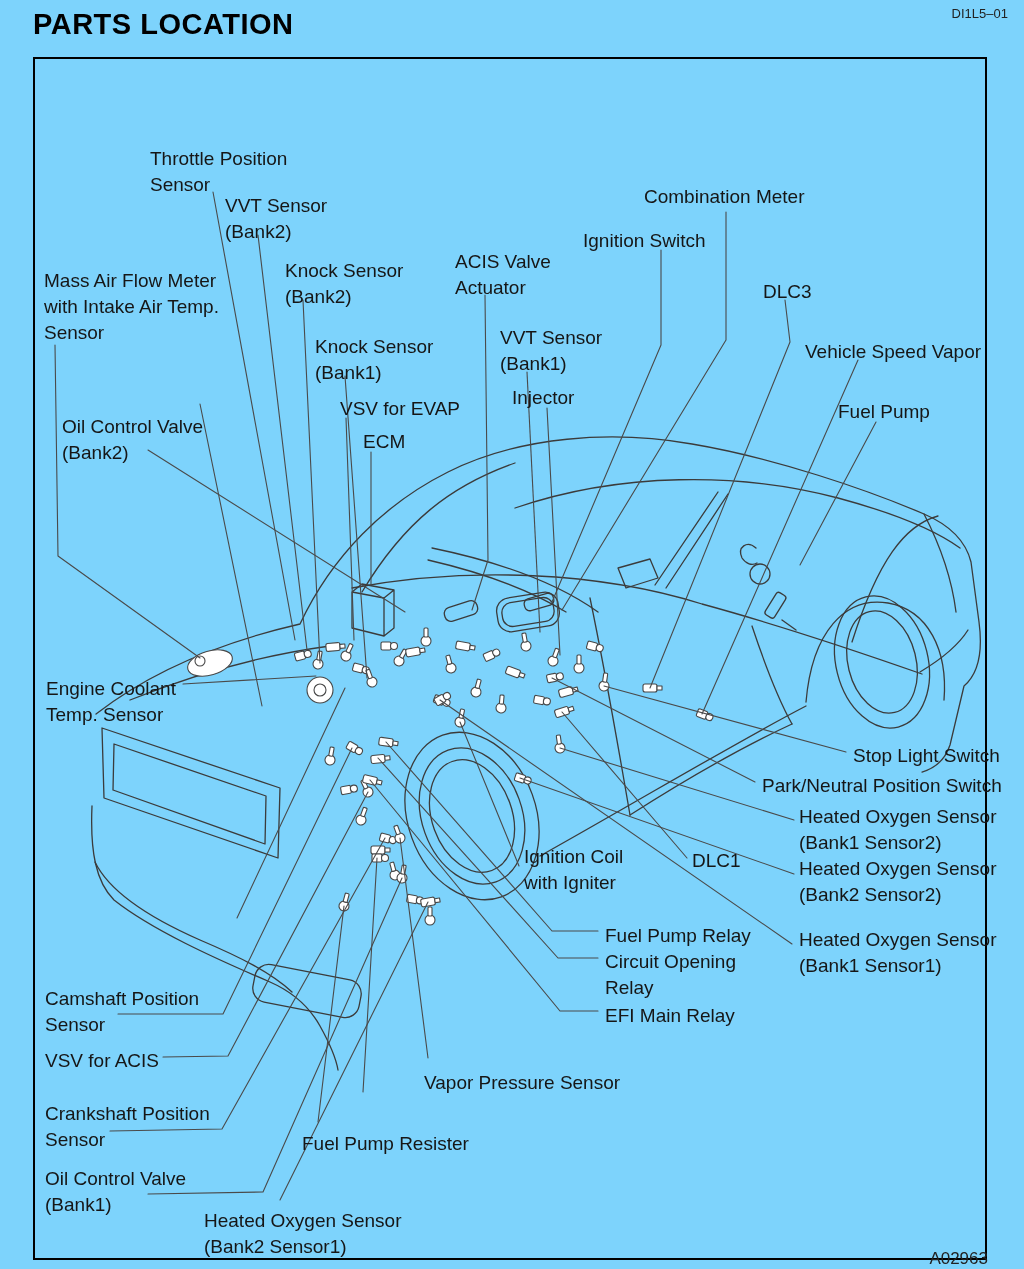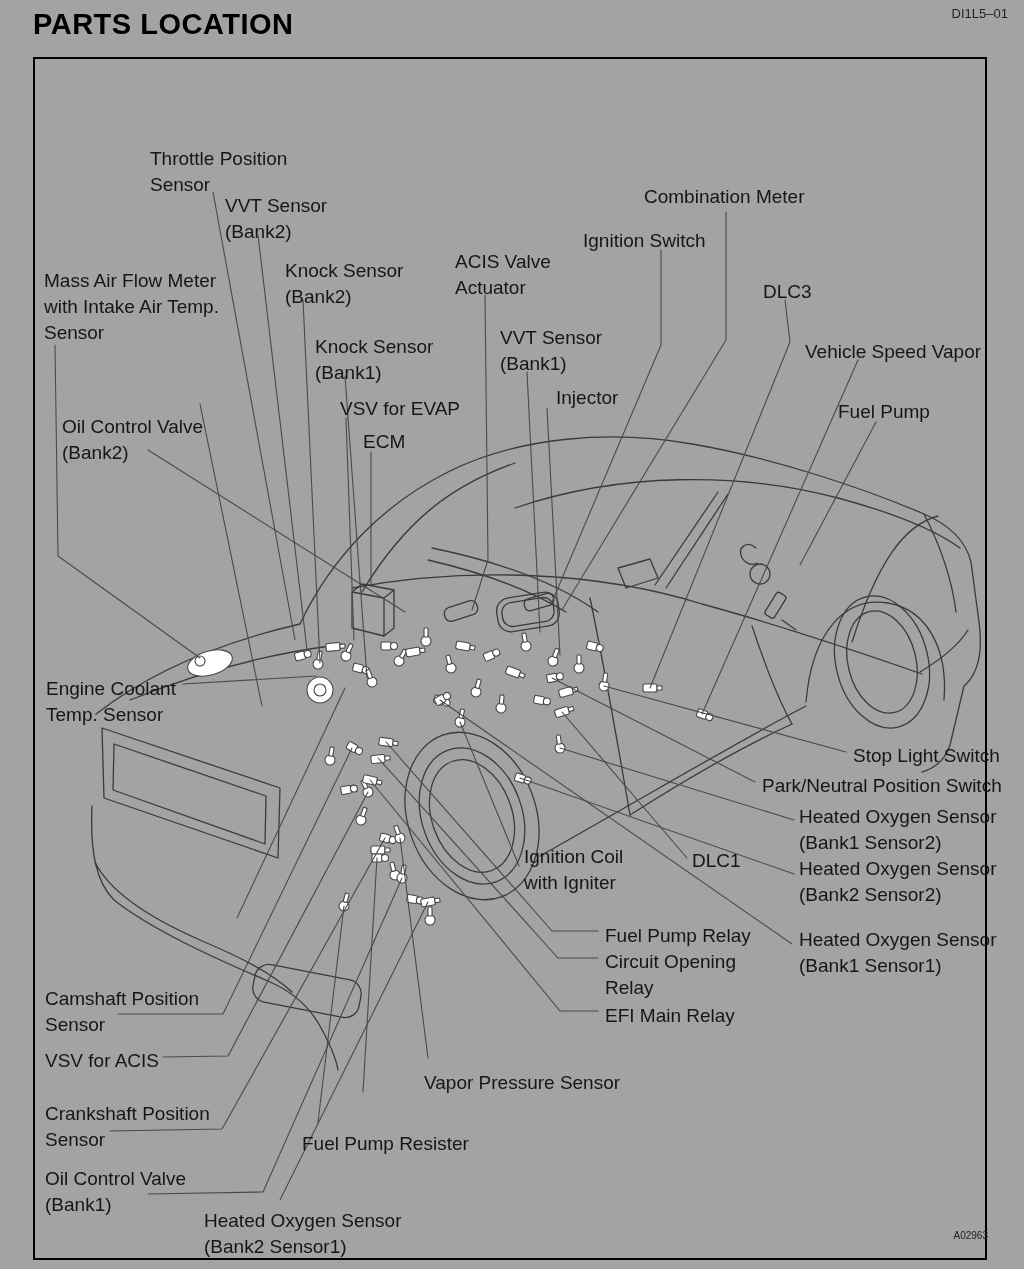"PARTS LOCATION" .page { background: #a3a3a3 -> #7dd3fc }
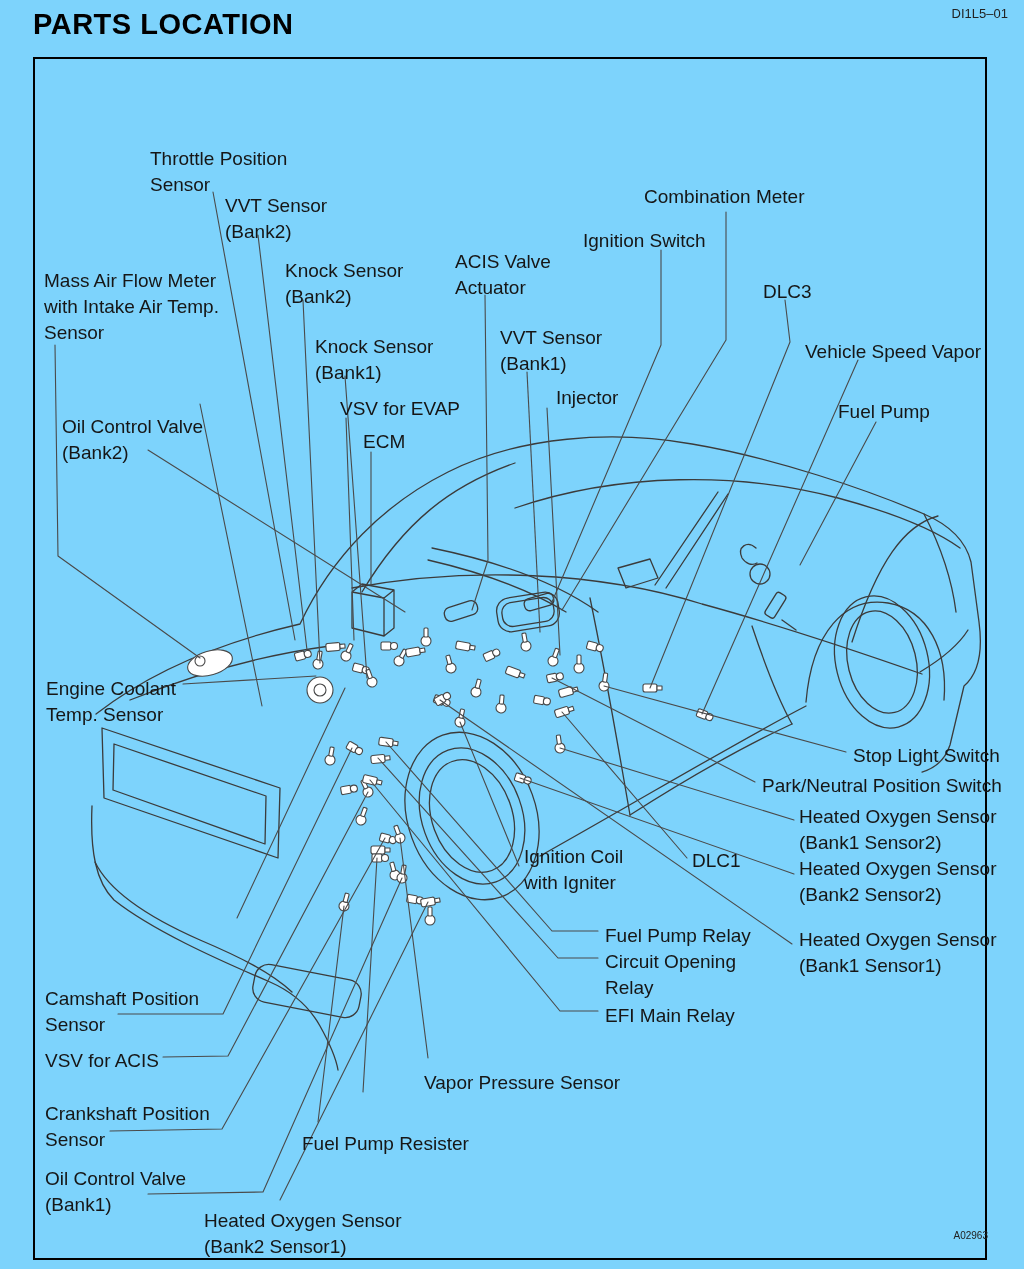"Injector" div.lbl { left: 556px -> 512px }
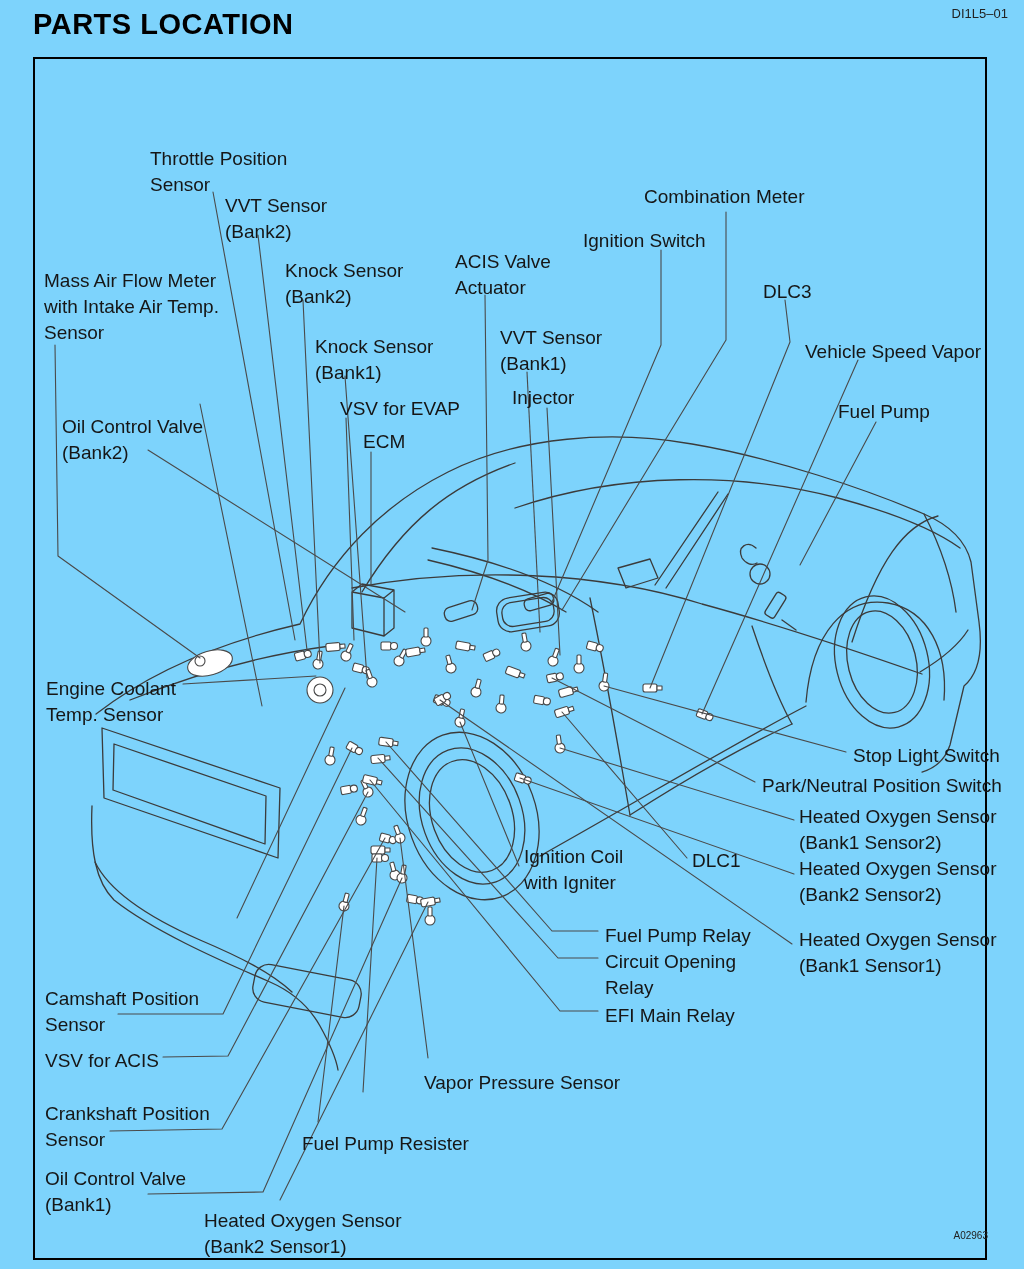"A02963" .figcode { bottom: 28px -> 0; font-size: 10px -> 17px }
